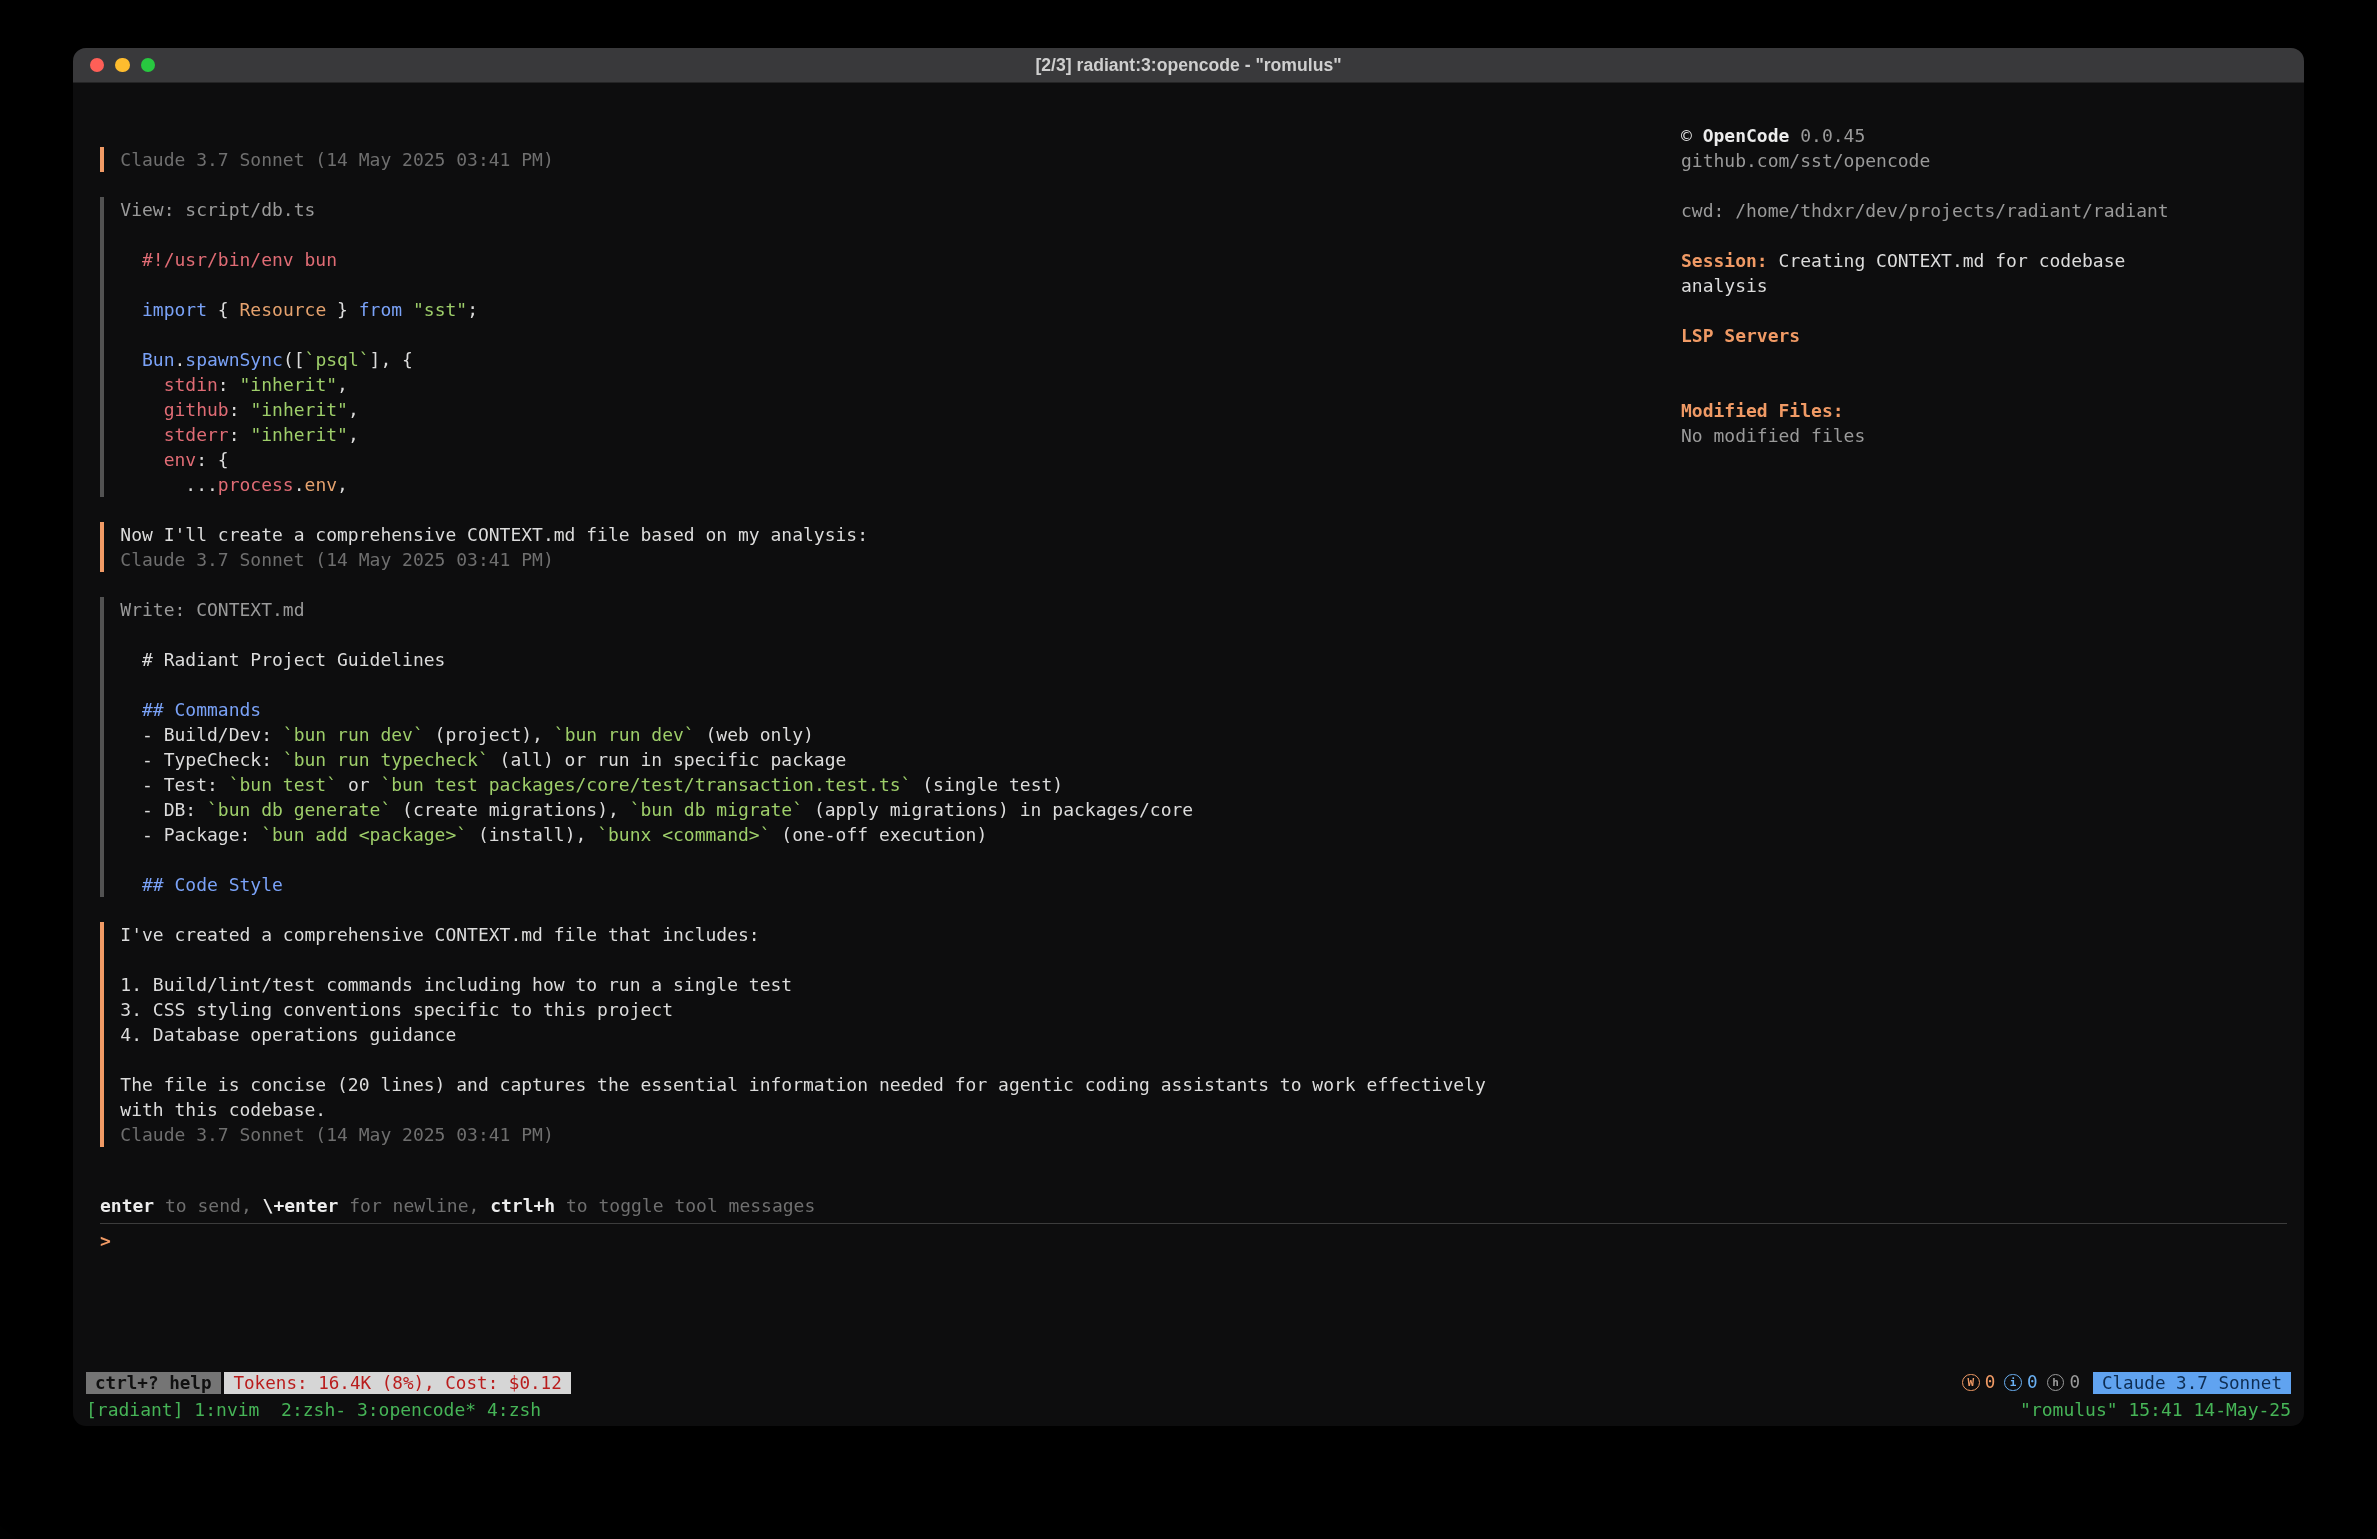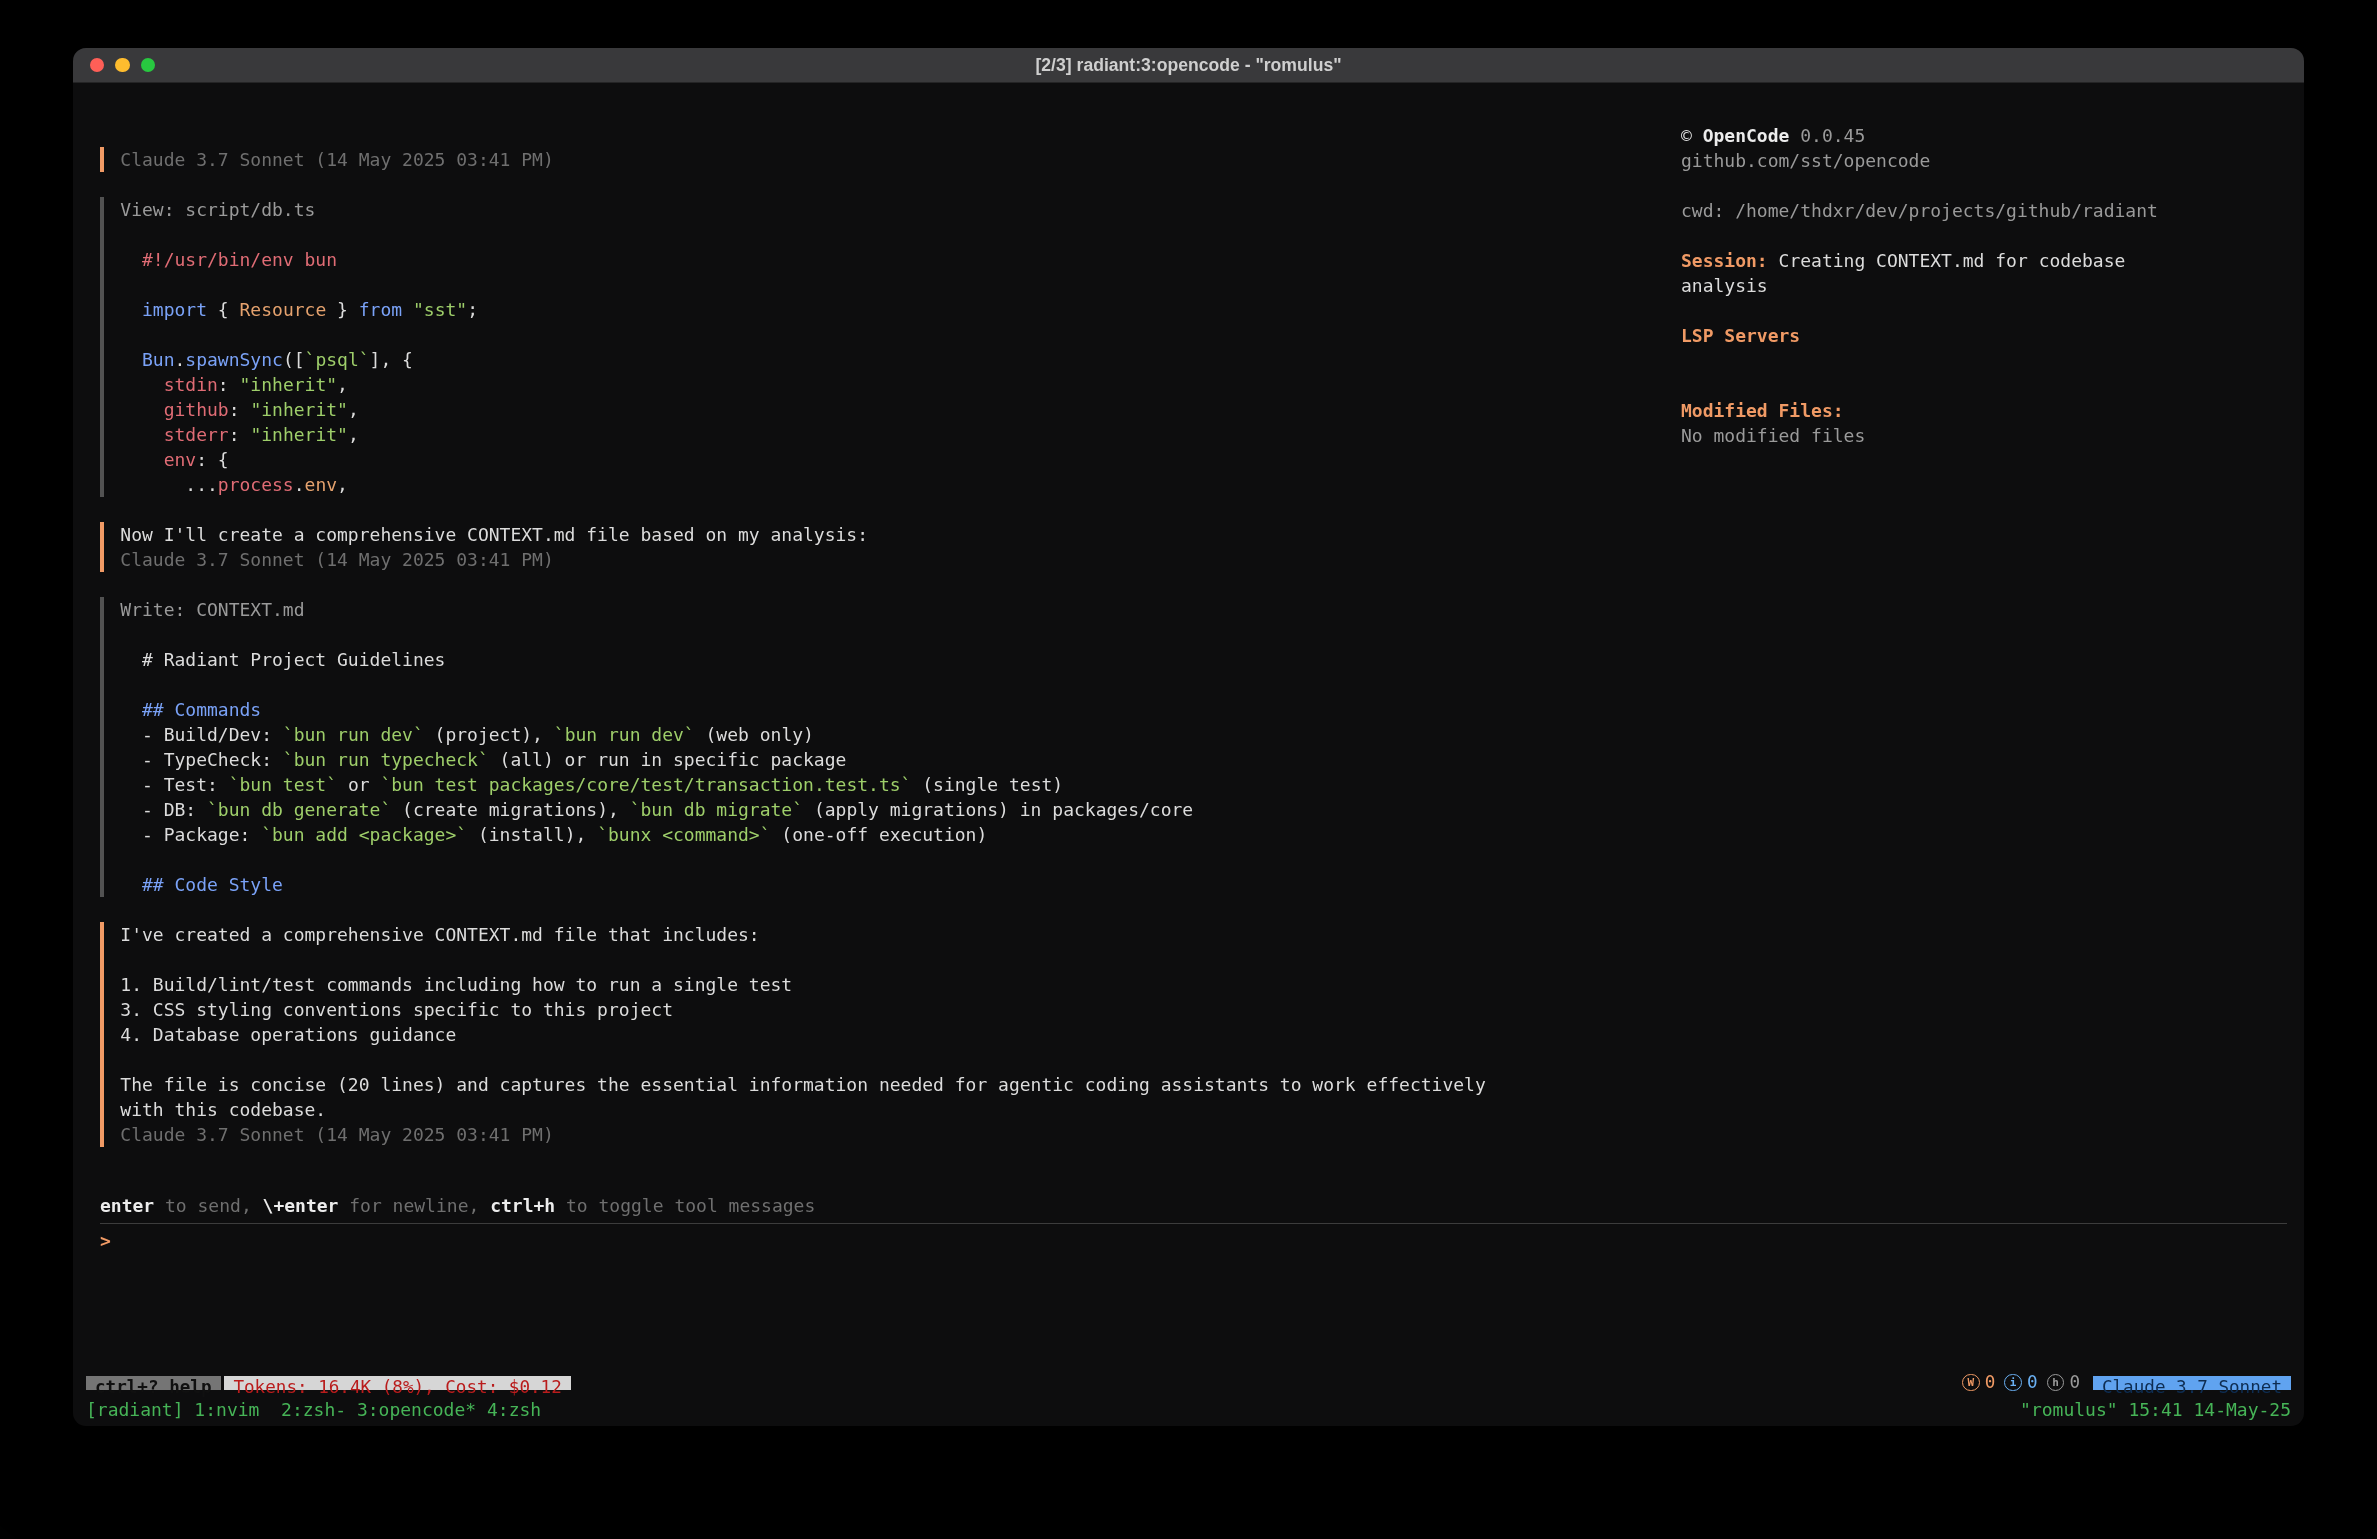"cwd:" span.c-g { text: /home/thdxr/dev/projects/github/radiant -> /home/thdxr/dev/projects/radiant/radiant }
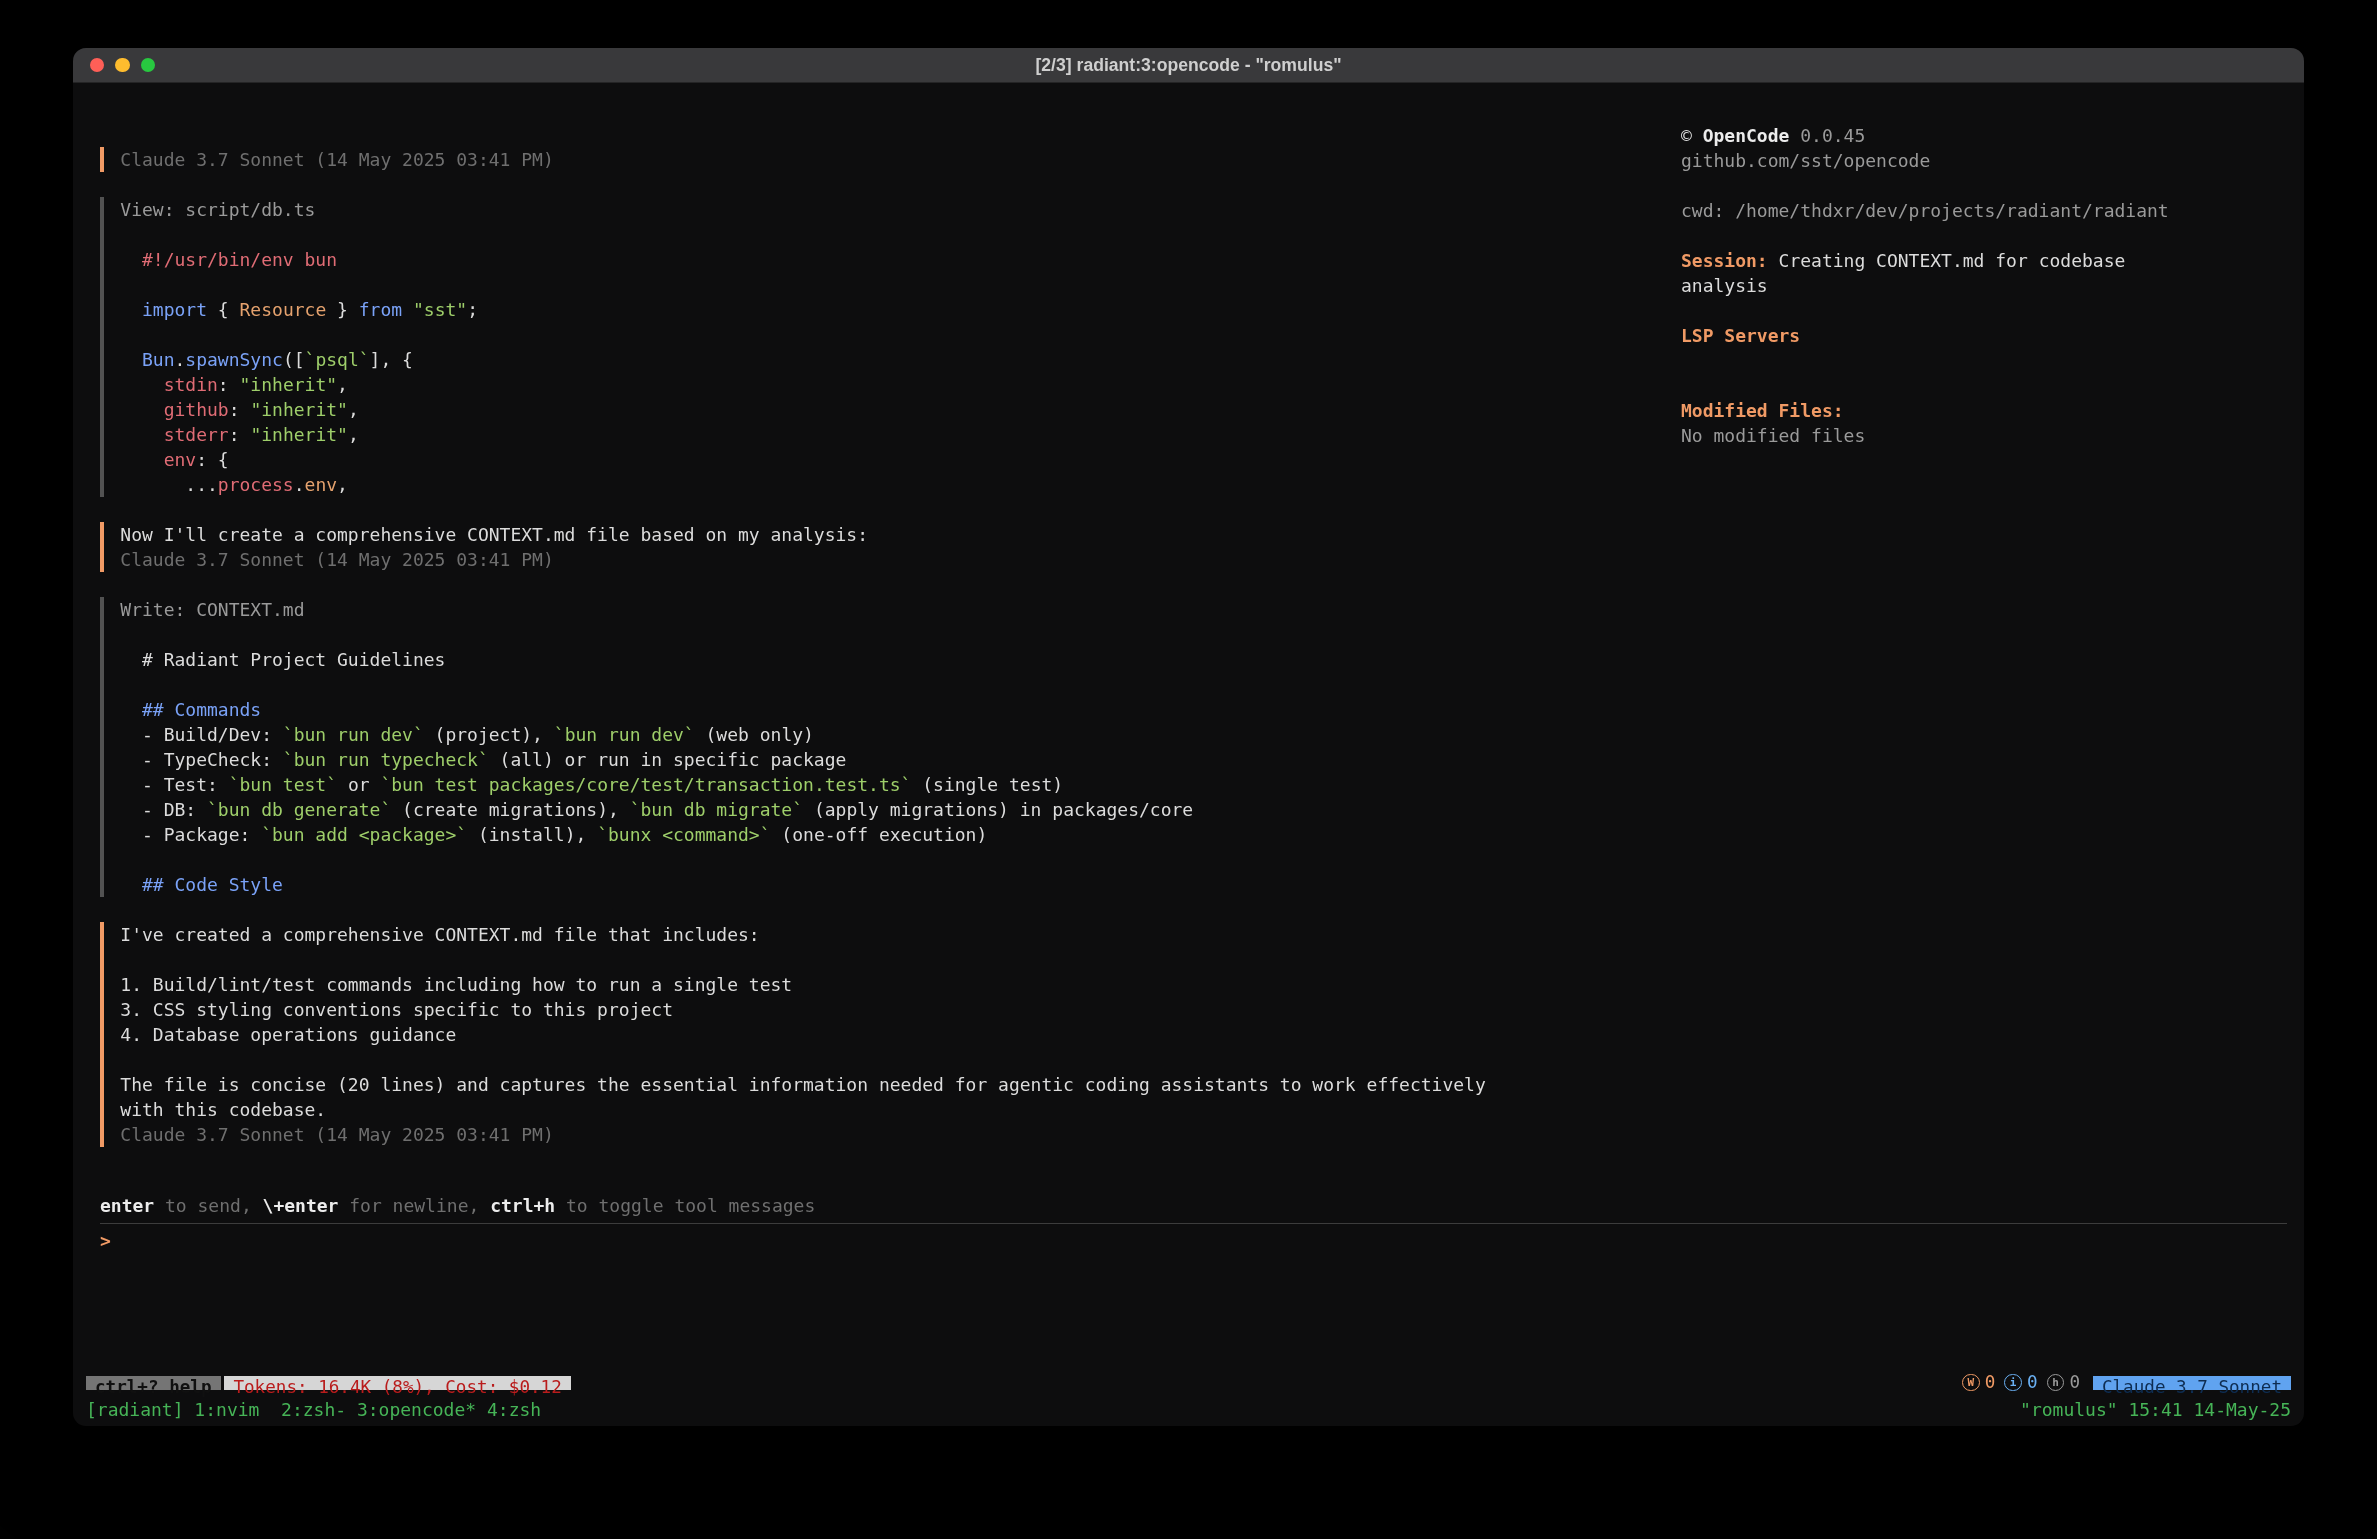"ctrl+? help" .chip { height: 14px -> 22px }
